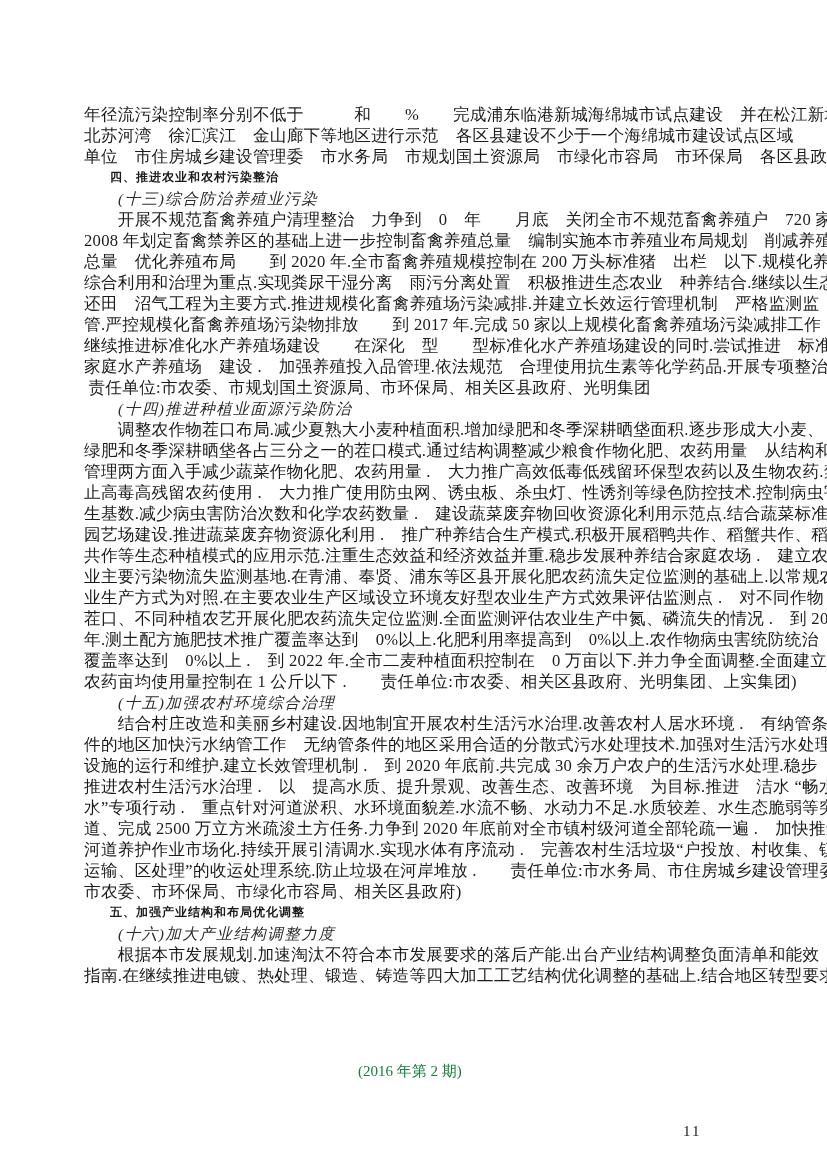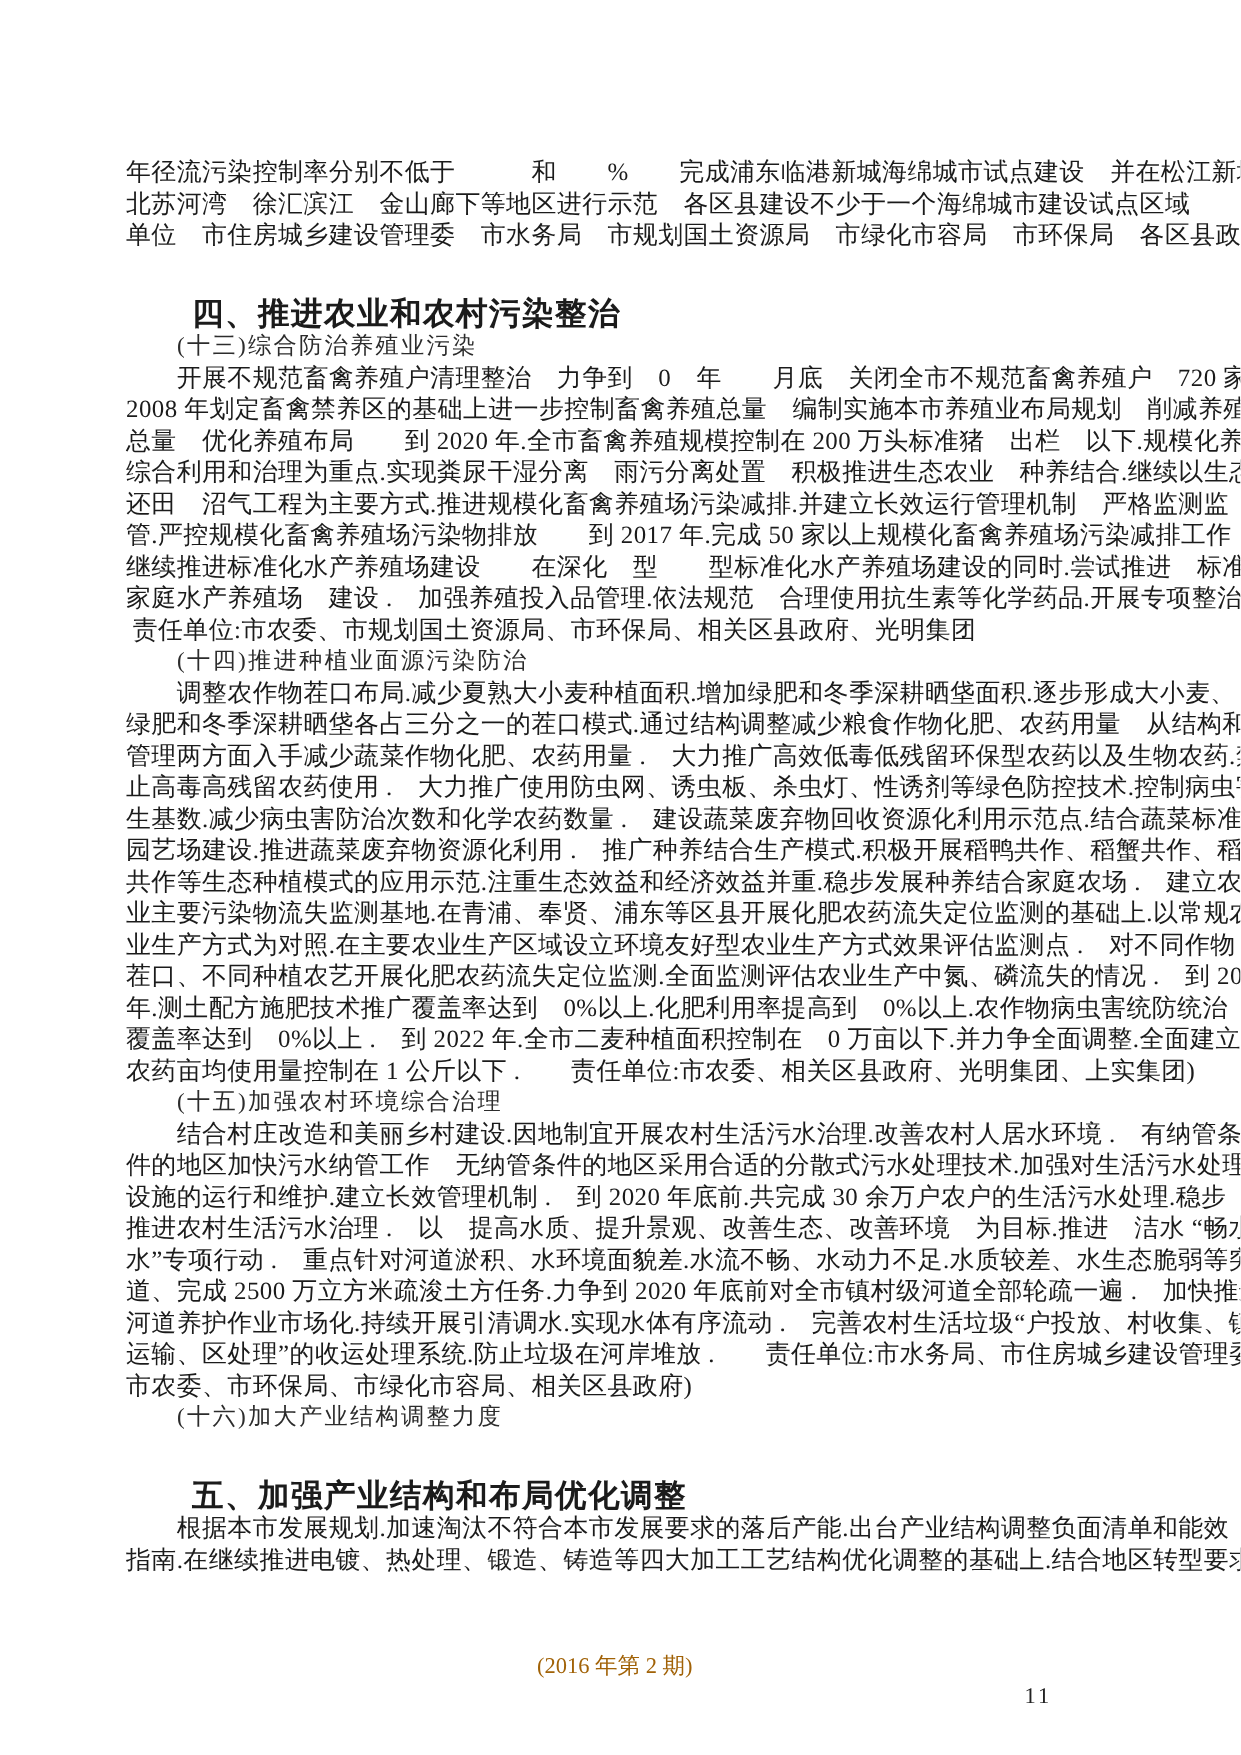"四、推进农业和农村污染整治" .line.bold { font-size: 21px -> 12px; margin-top: 32px -> none }
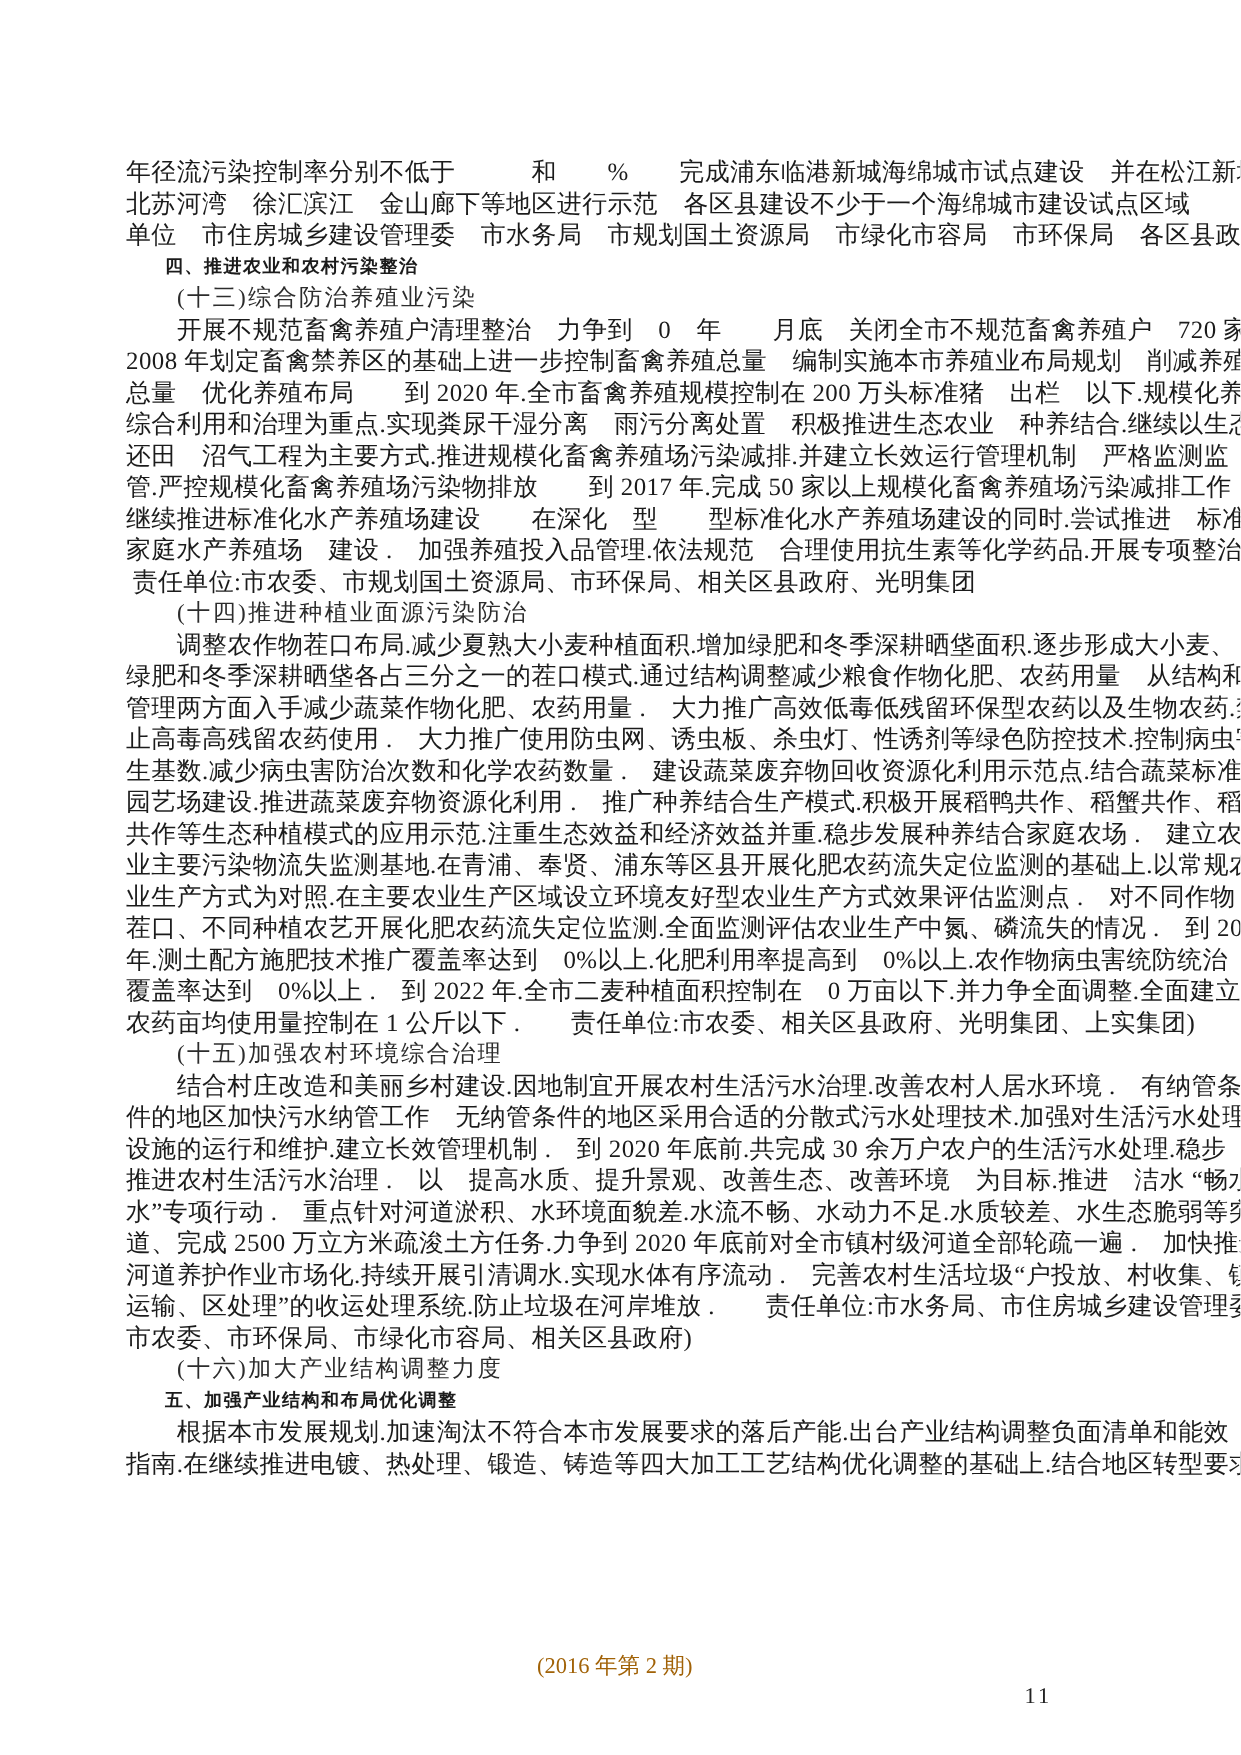"(十三)综合防治养殖业污染" .line.kai { font-style: none -> italic }
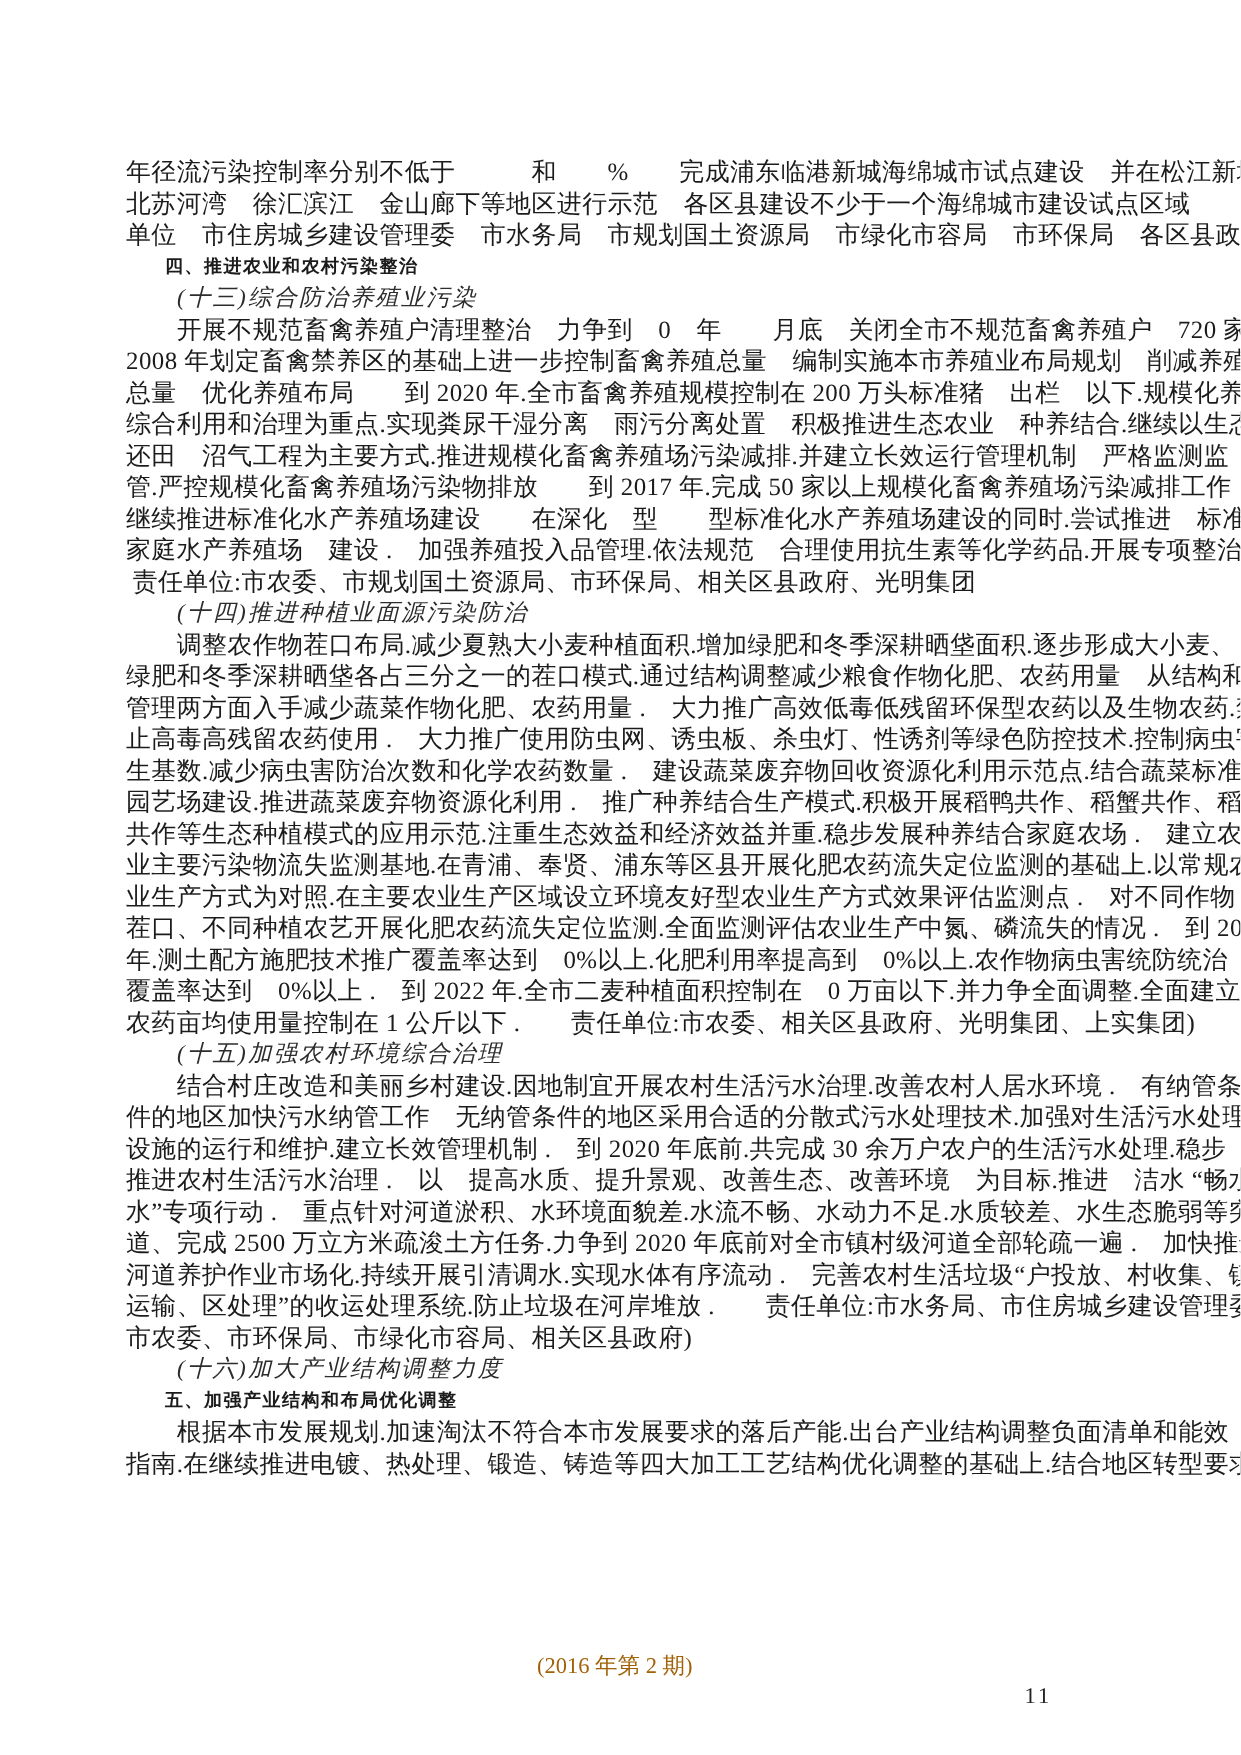"(十六)加大产业结构调整力度" div.line { order: before "五、加强产业结构和布局优化调整" -> after "五、加强产业结构和布局优化调整" }
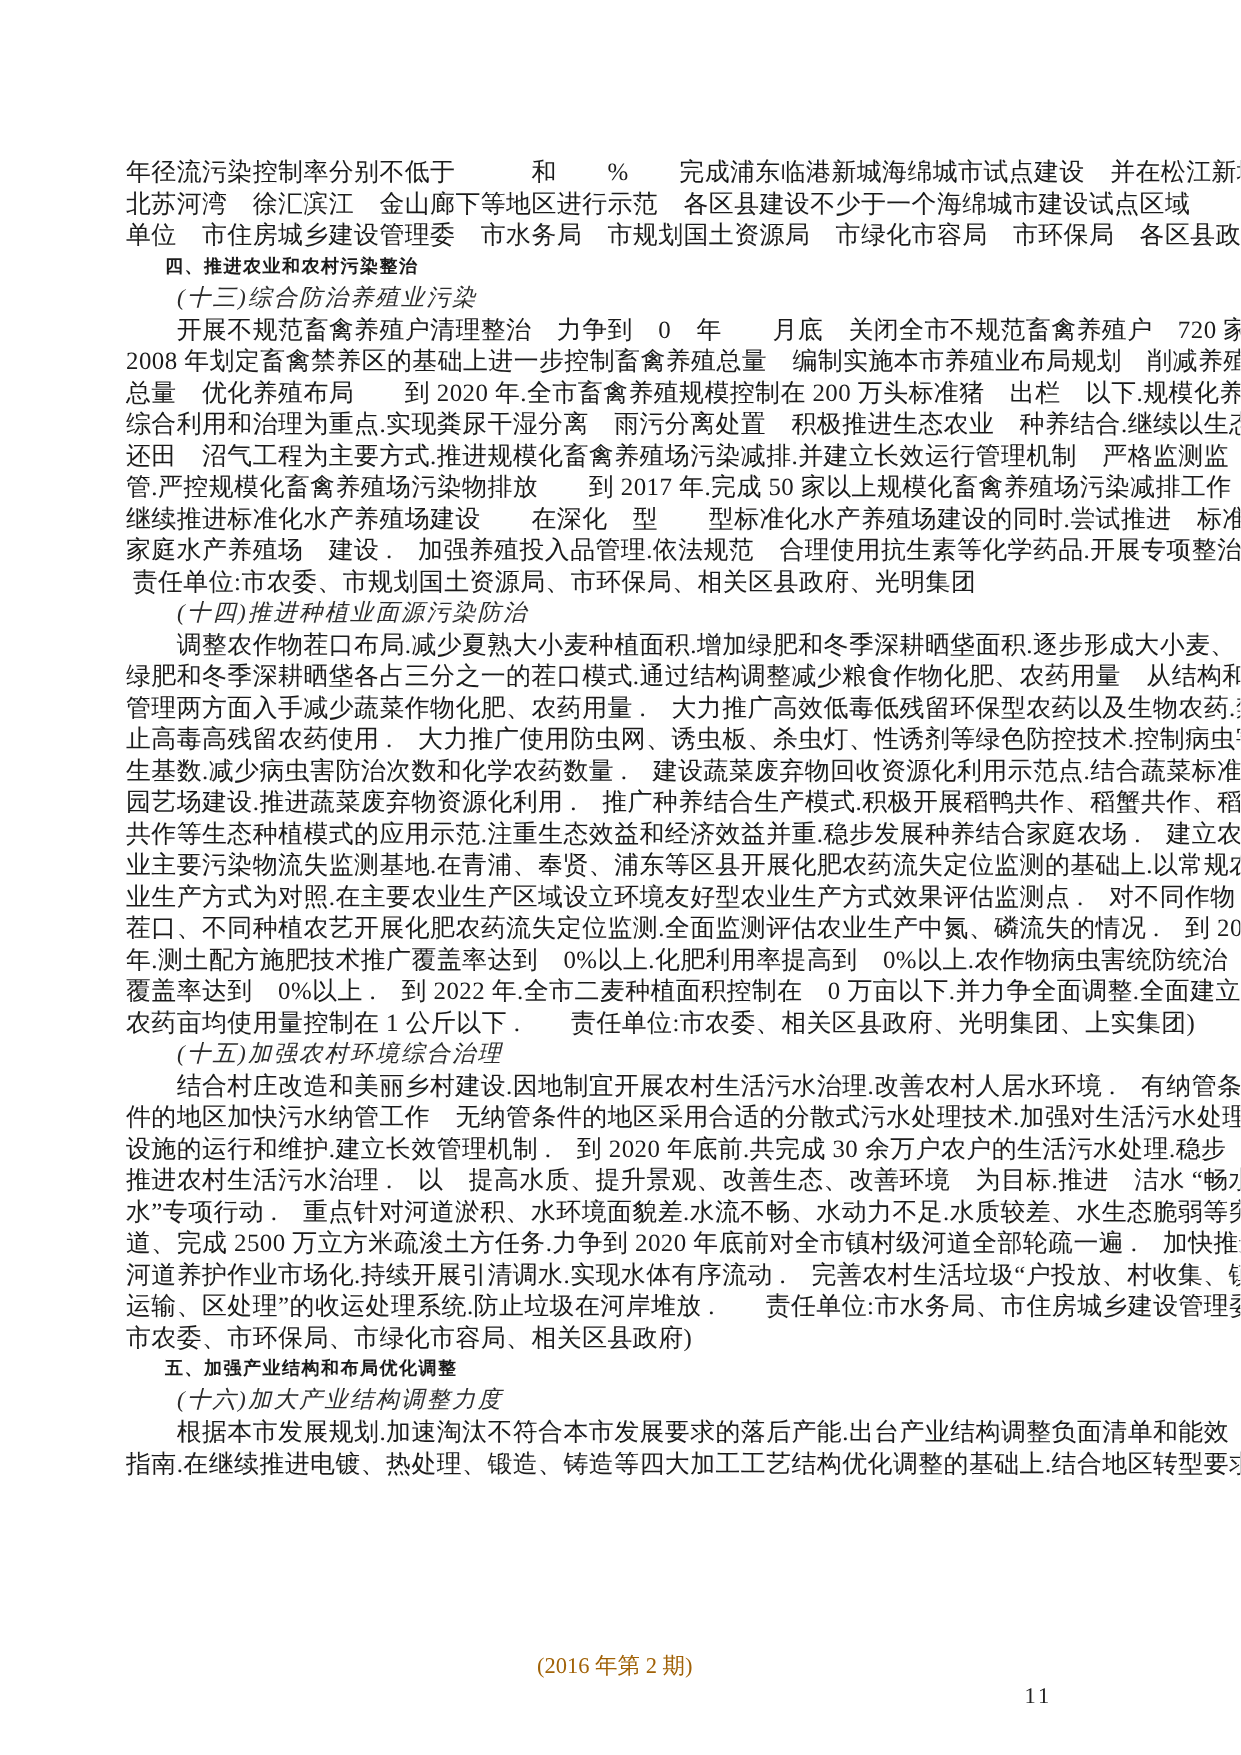"(2016 年第 2 期)" .footer-issue { color: #a16207 -> #15803d; margin-top: 40px -> none }
